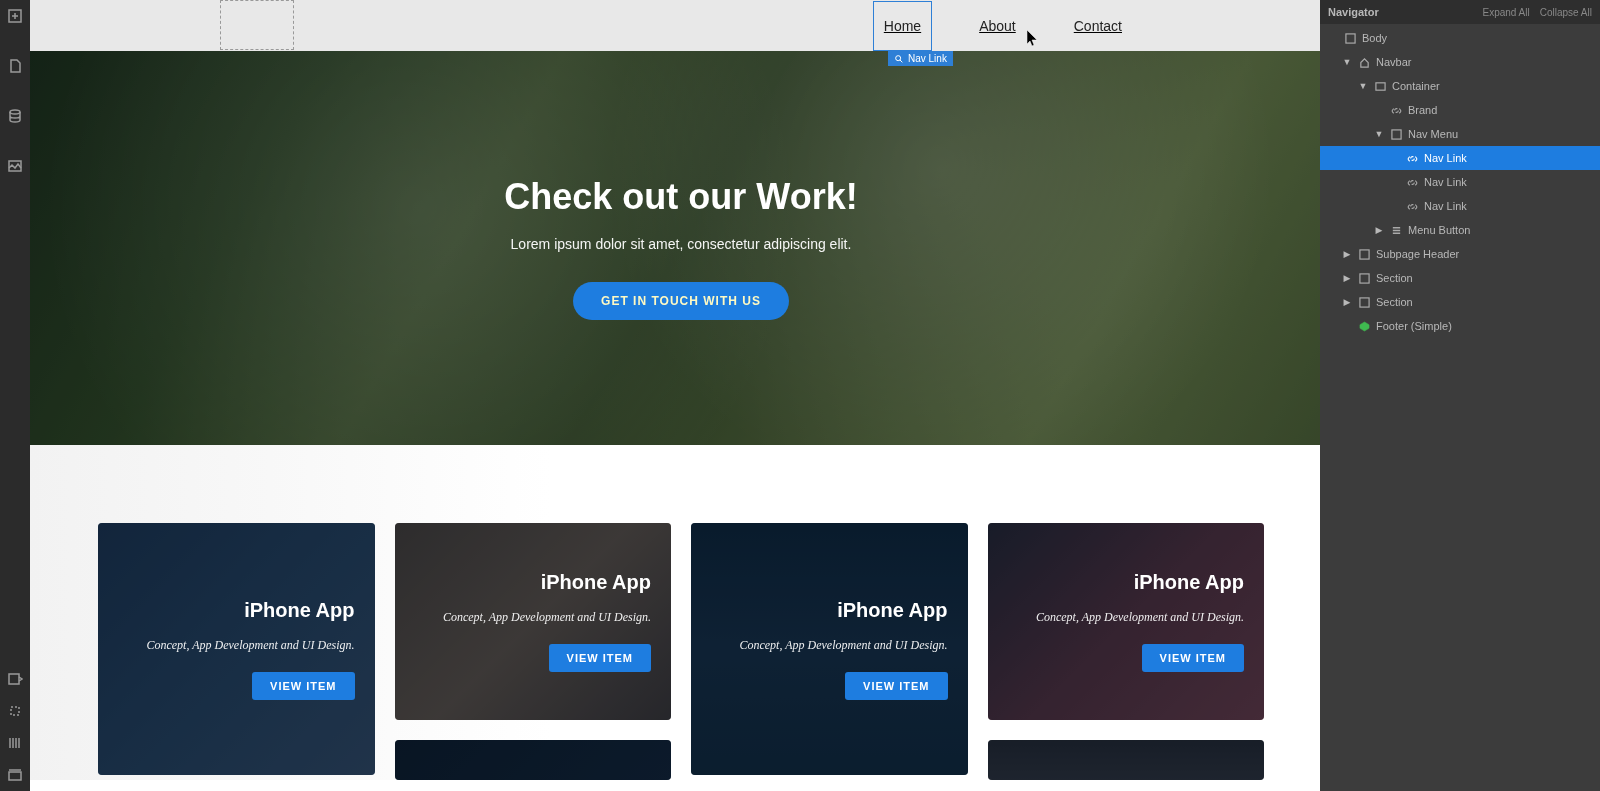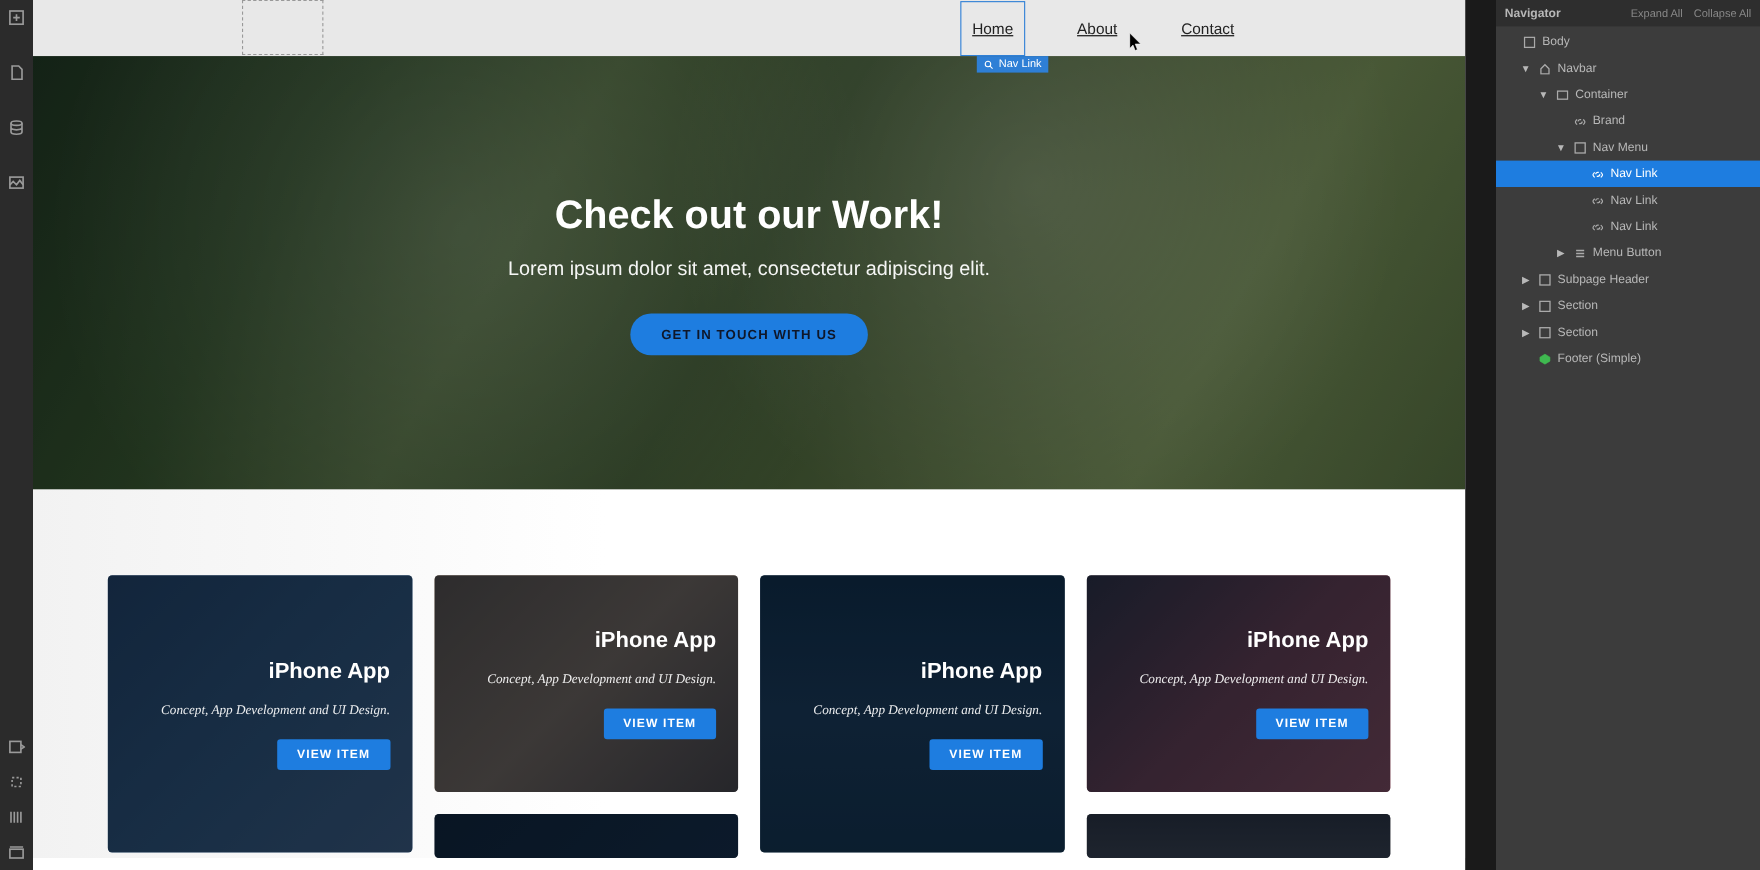"Navigator" .navigator { width: 240px -> 280px }
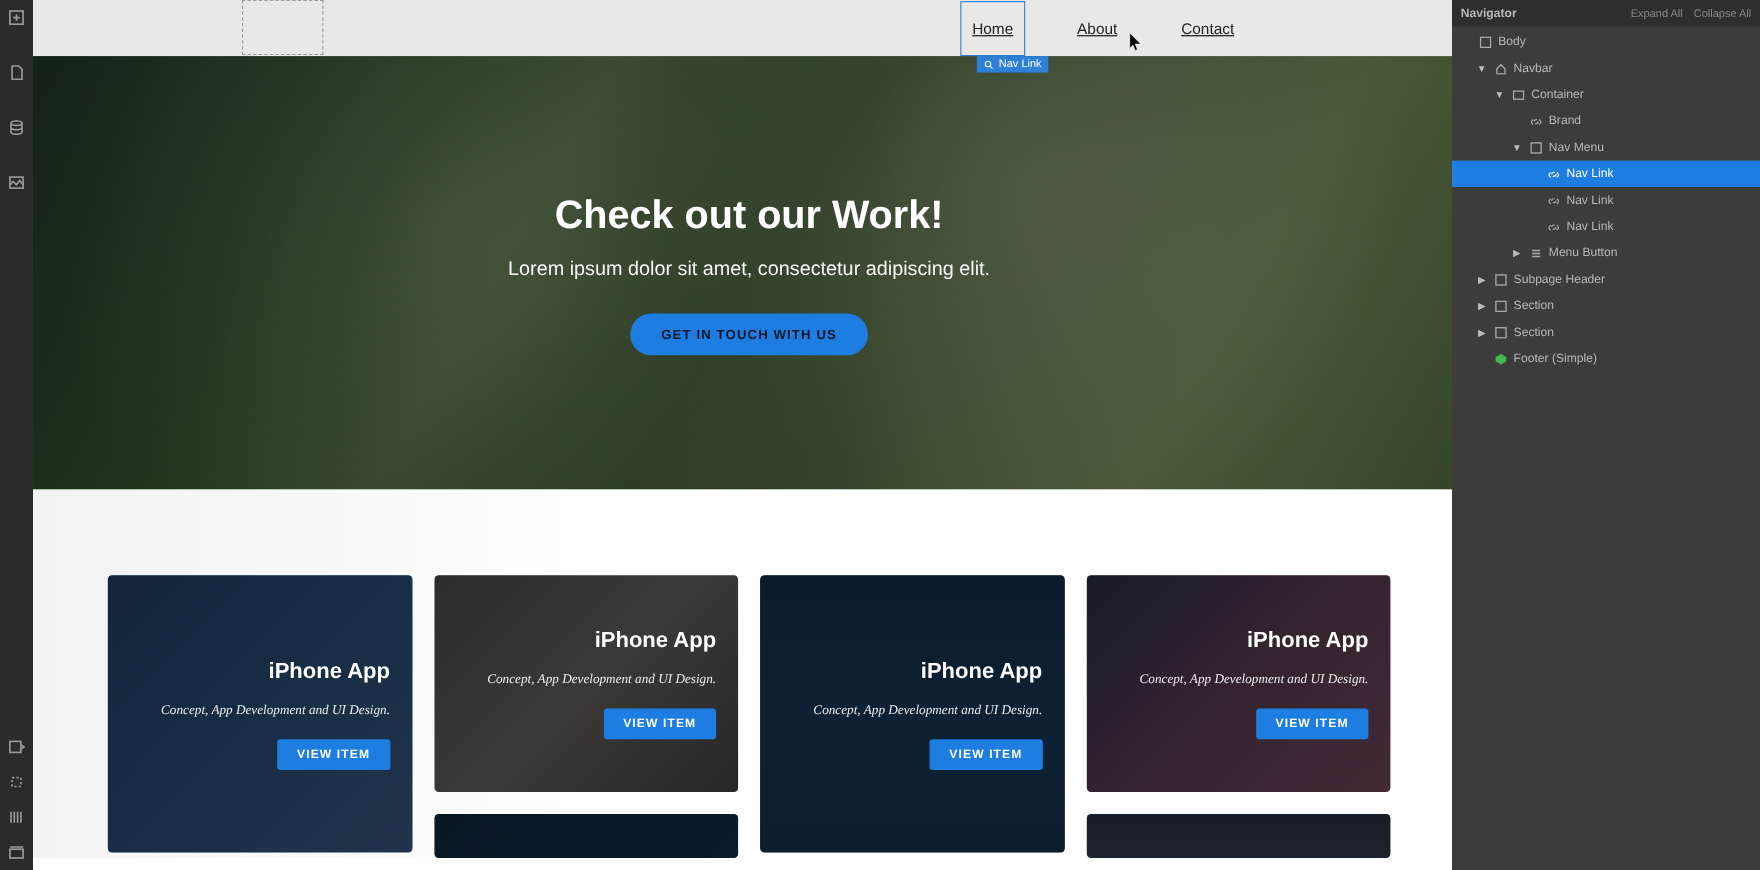"Lorem ipsum dolor sit amet," .hero p { font-size: 18px -> 14px }
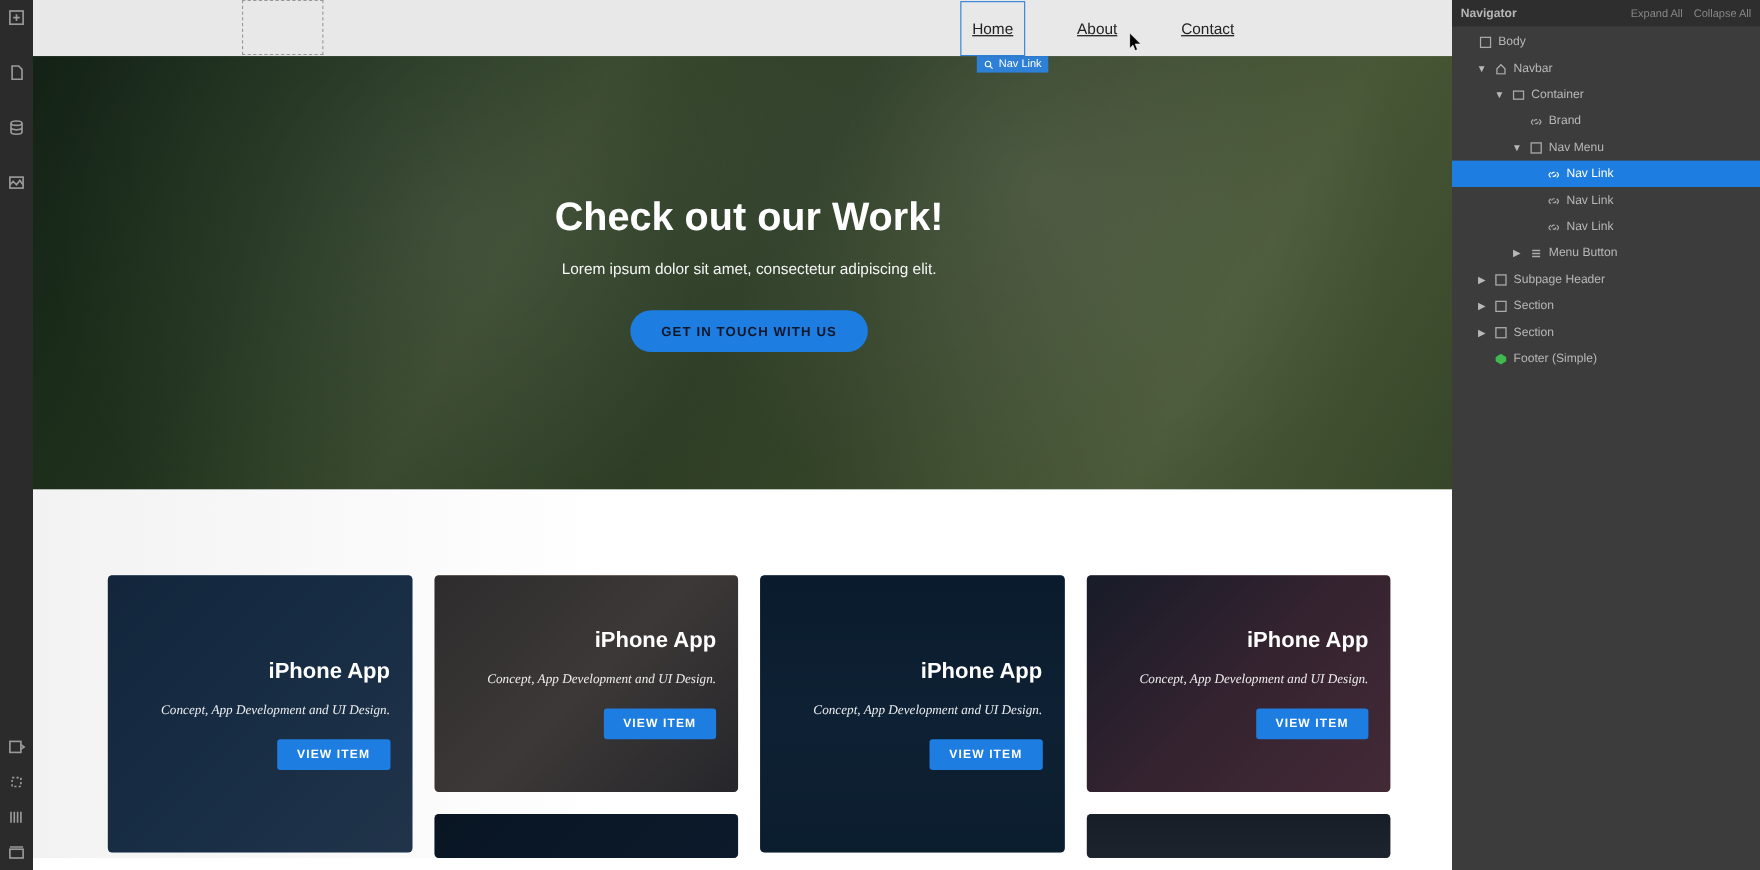"GET IN TOUCH WITH US" .hero-btn { color: #0f172a -> #fef9c3 }
